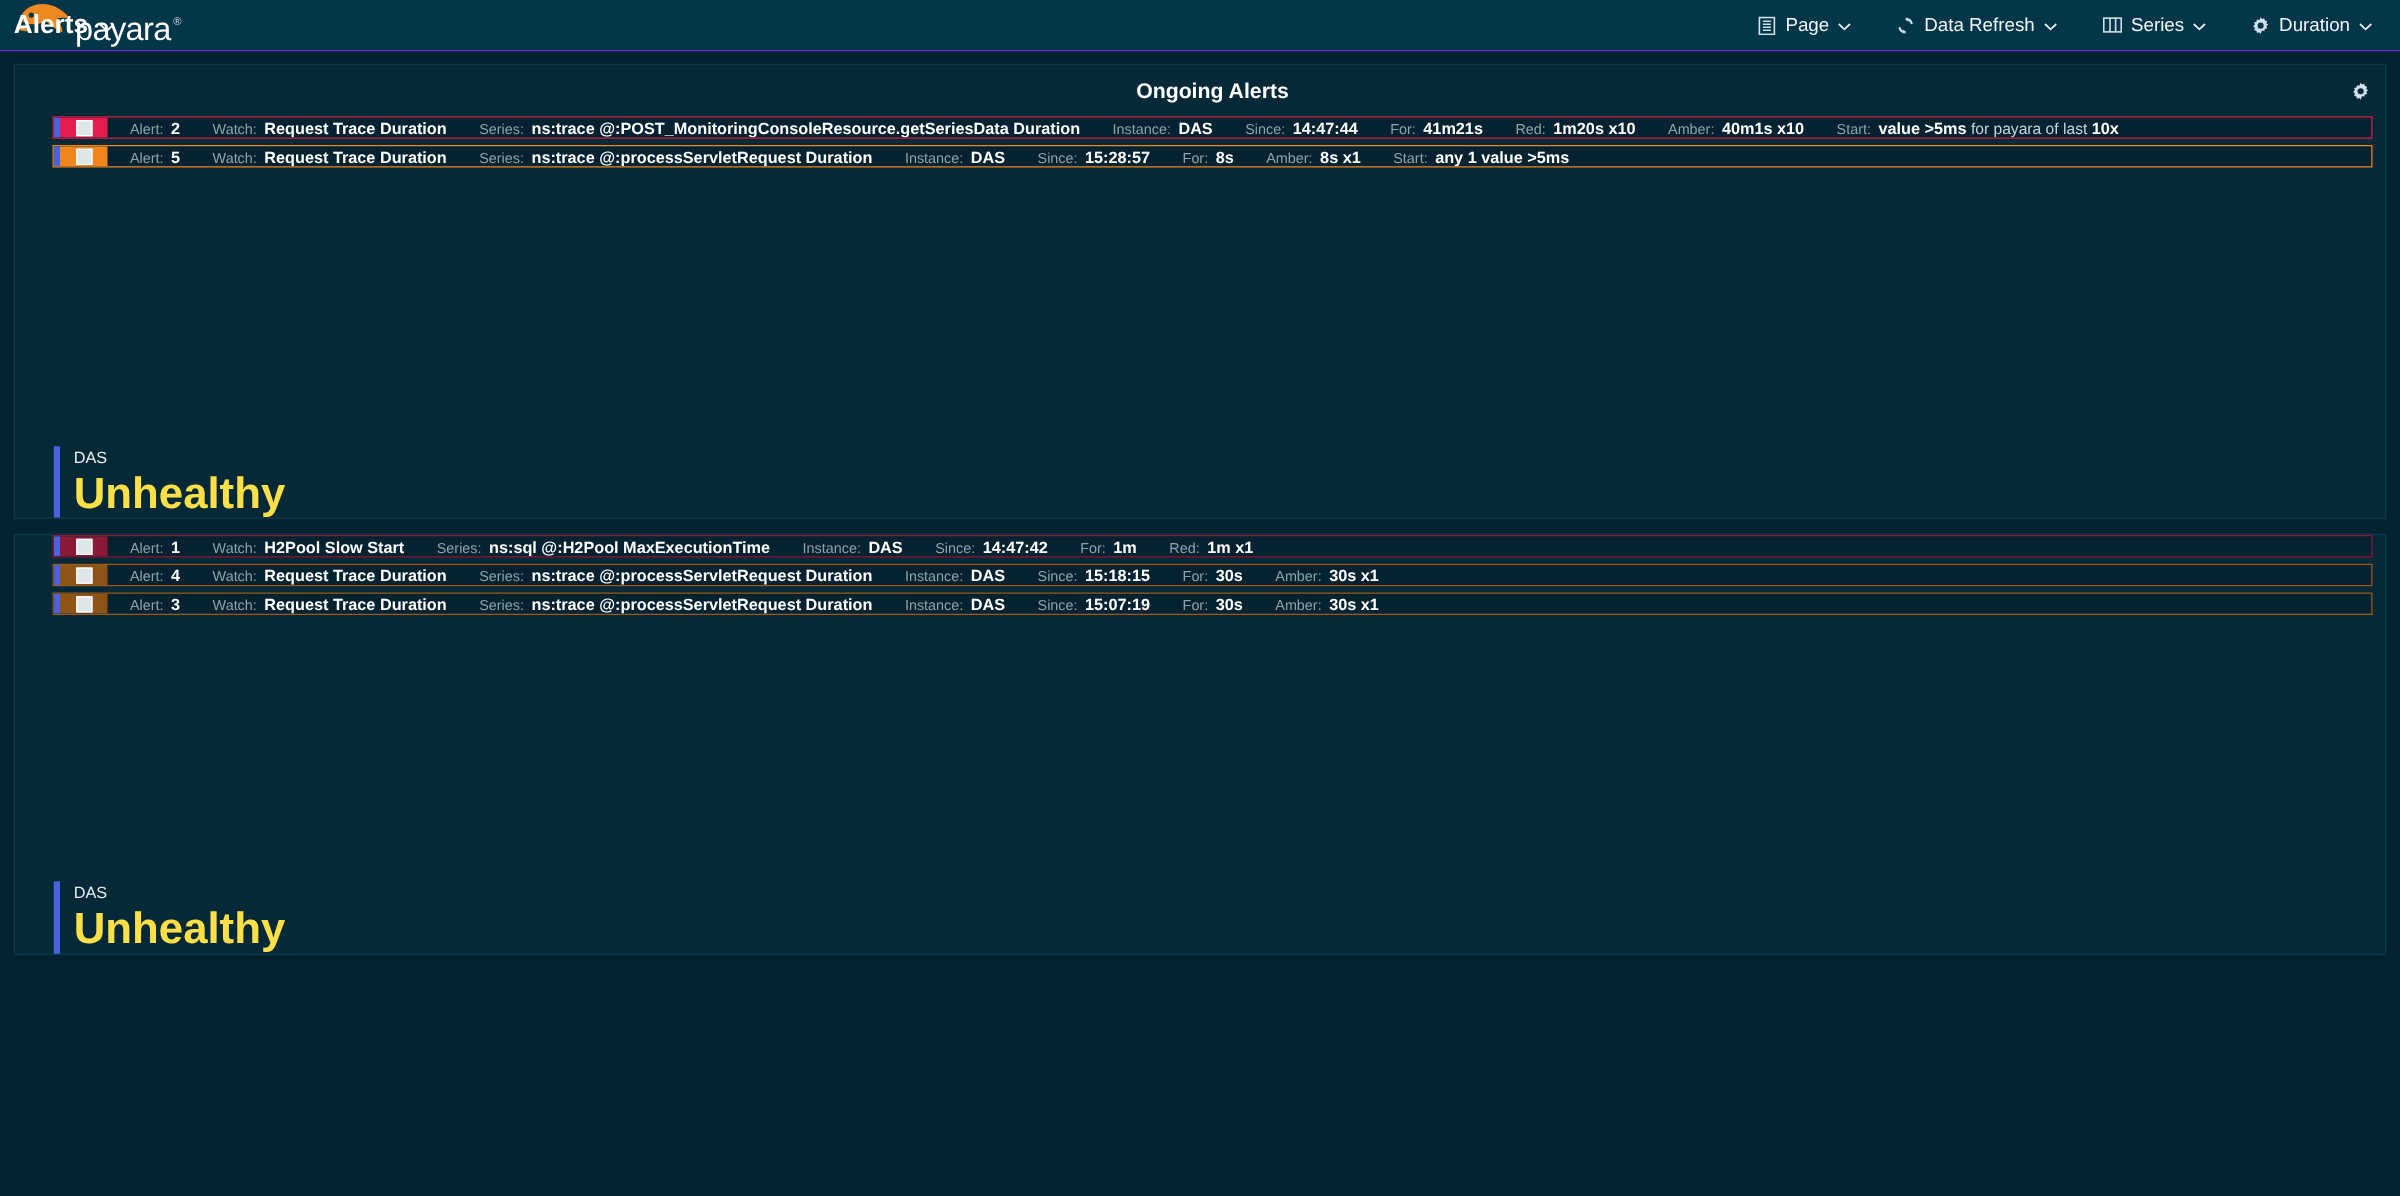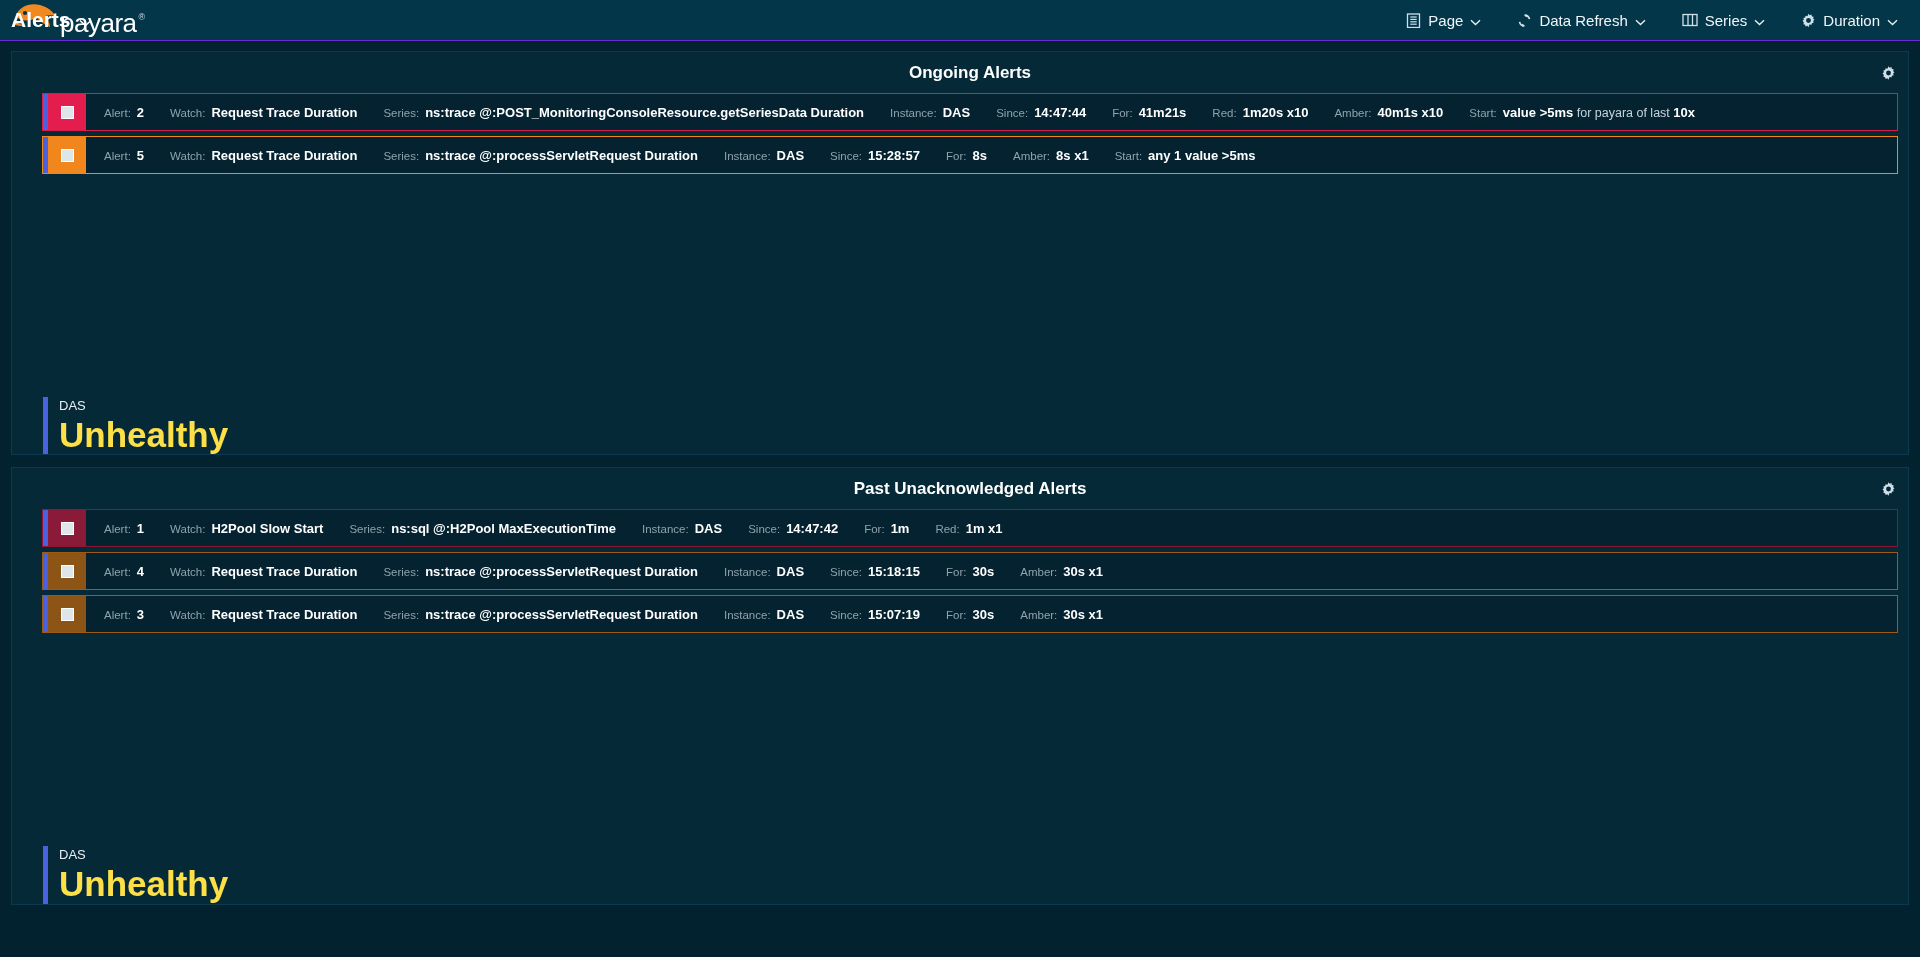"Alert:" .alert-row { height: 38px -> 18px }
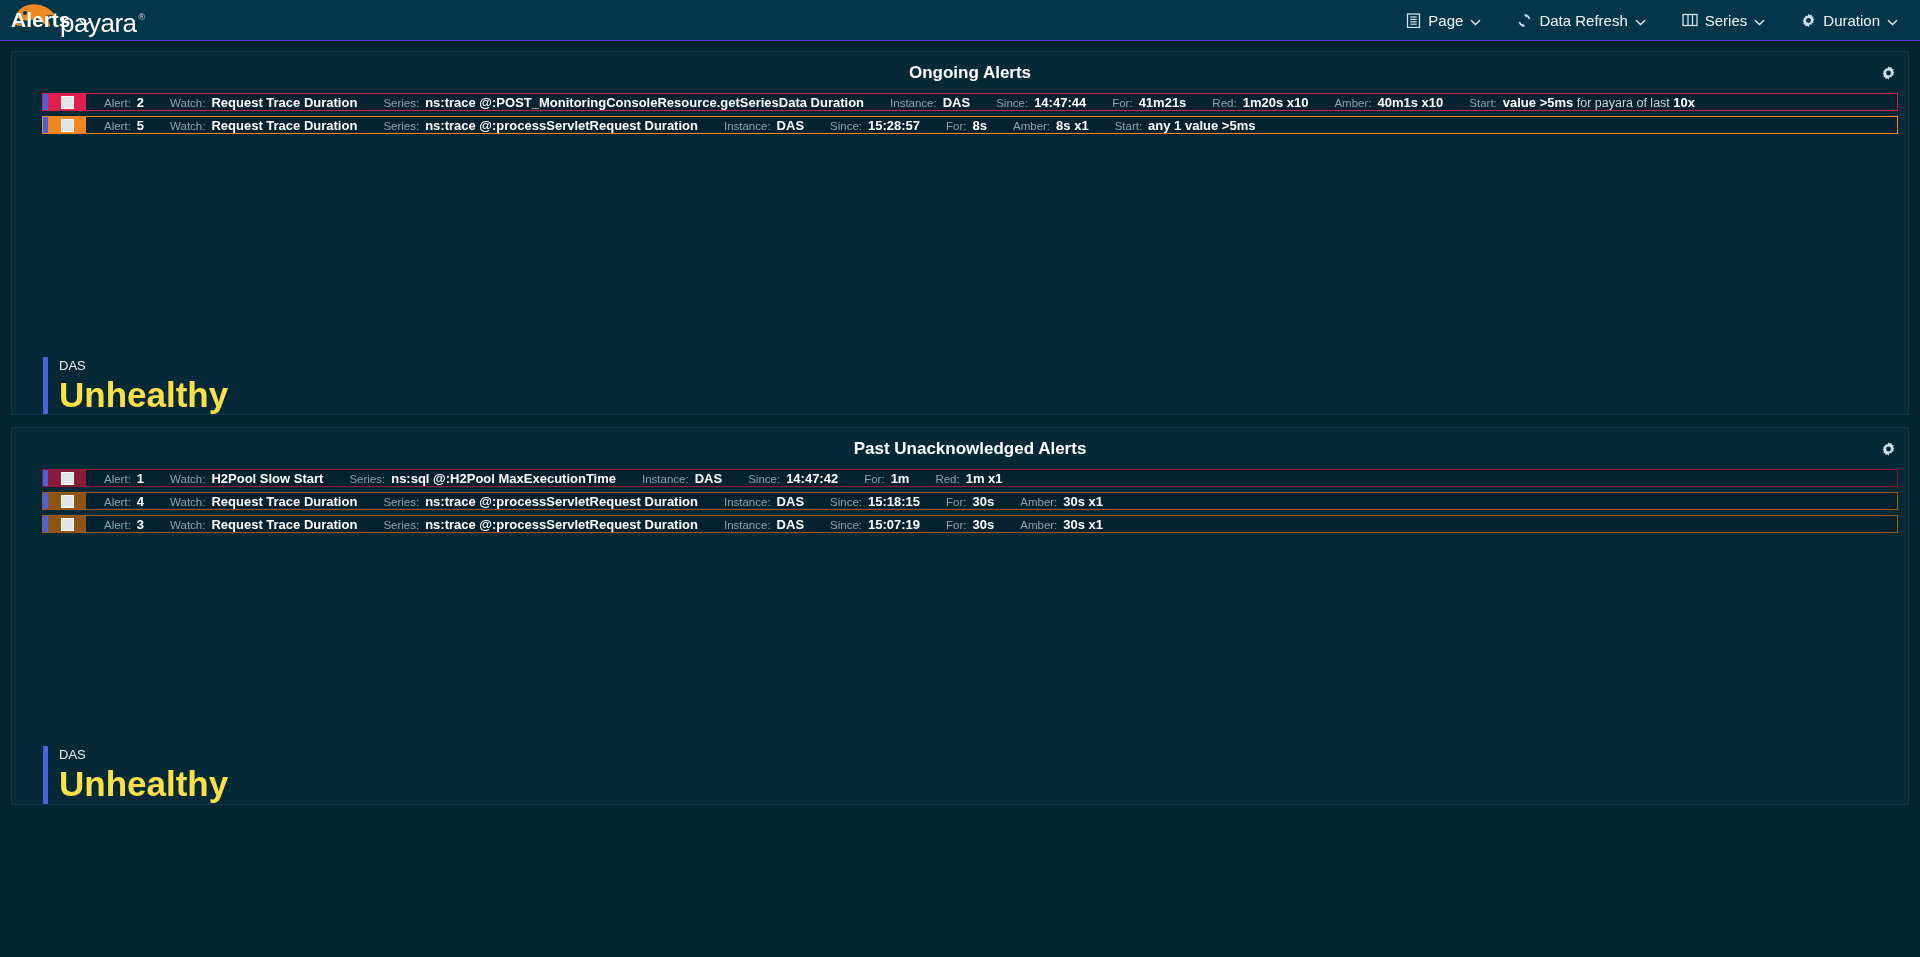"Past Unacknowledged Alerts" div.panel-head { html: <div> <span>Past Unacknowledged Alerts</span> <span> <svg> <path></path> <circle></circle> </svg> </span> </div> -> none }
